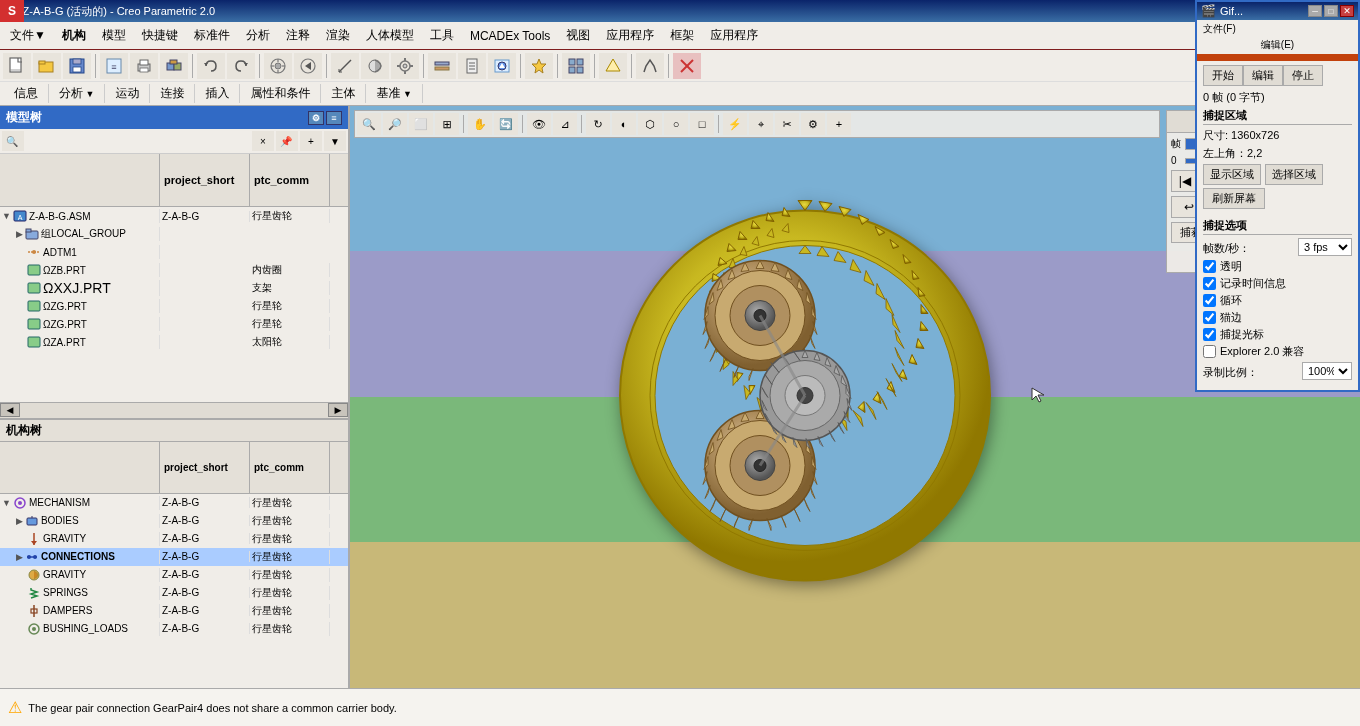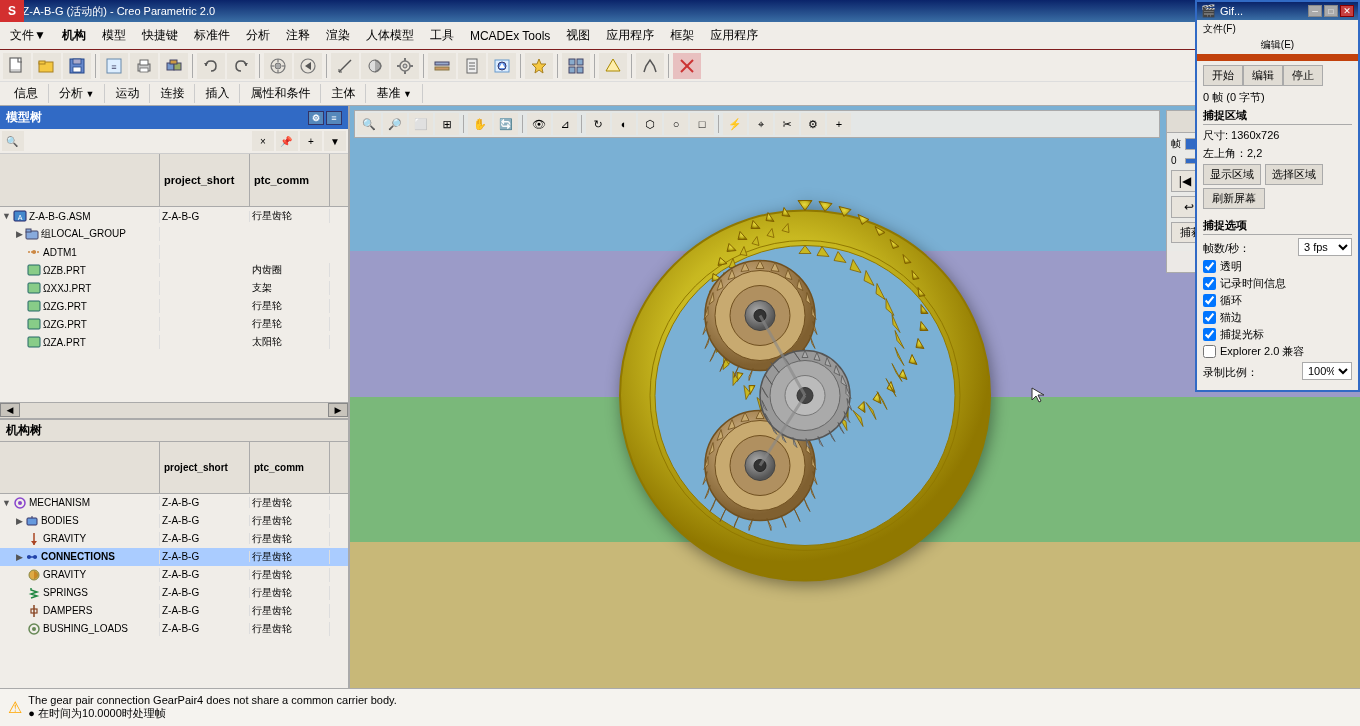"ΩXXJ.PRT" span { font-size: 10px -> 14px }
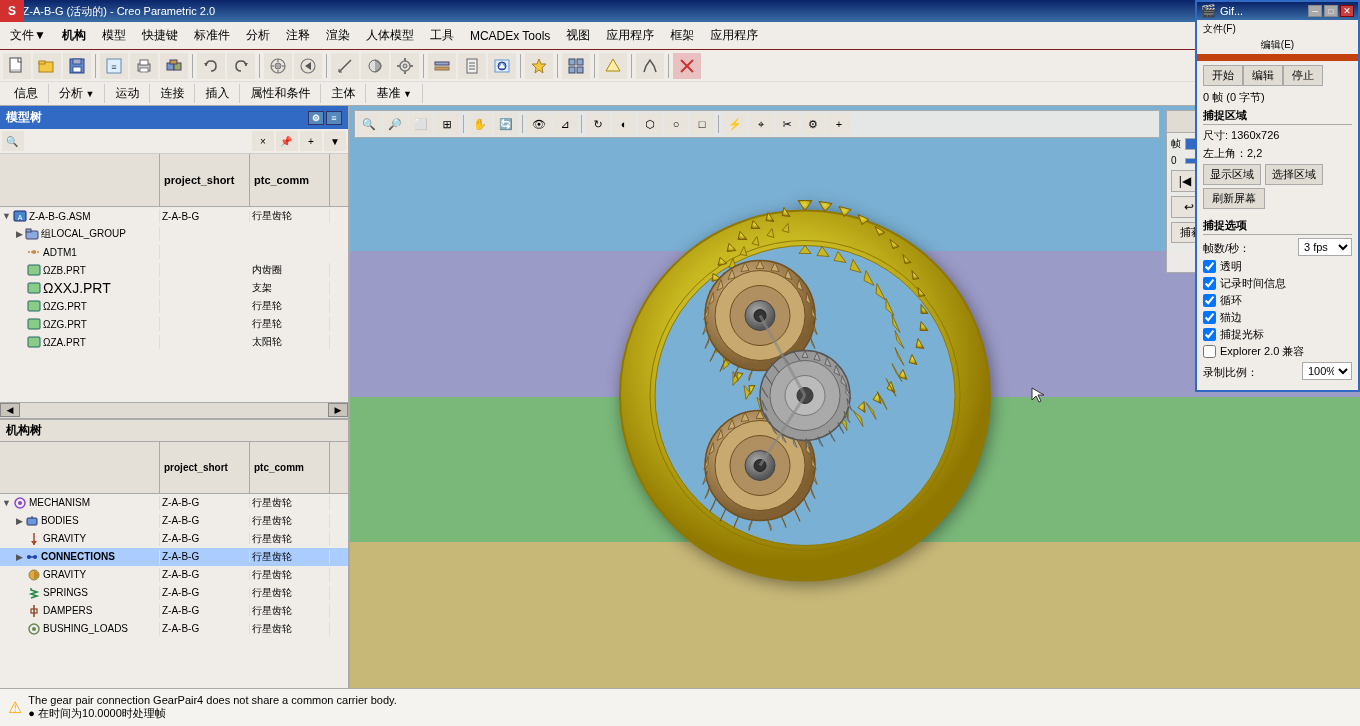"● 在时间为10.0000时处理帧" span { html: <span>● 在时间为10.0000时处理帧</span> -> none }
